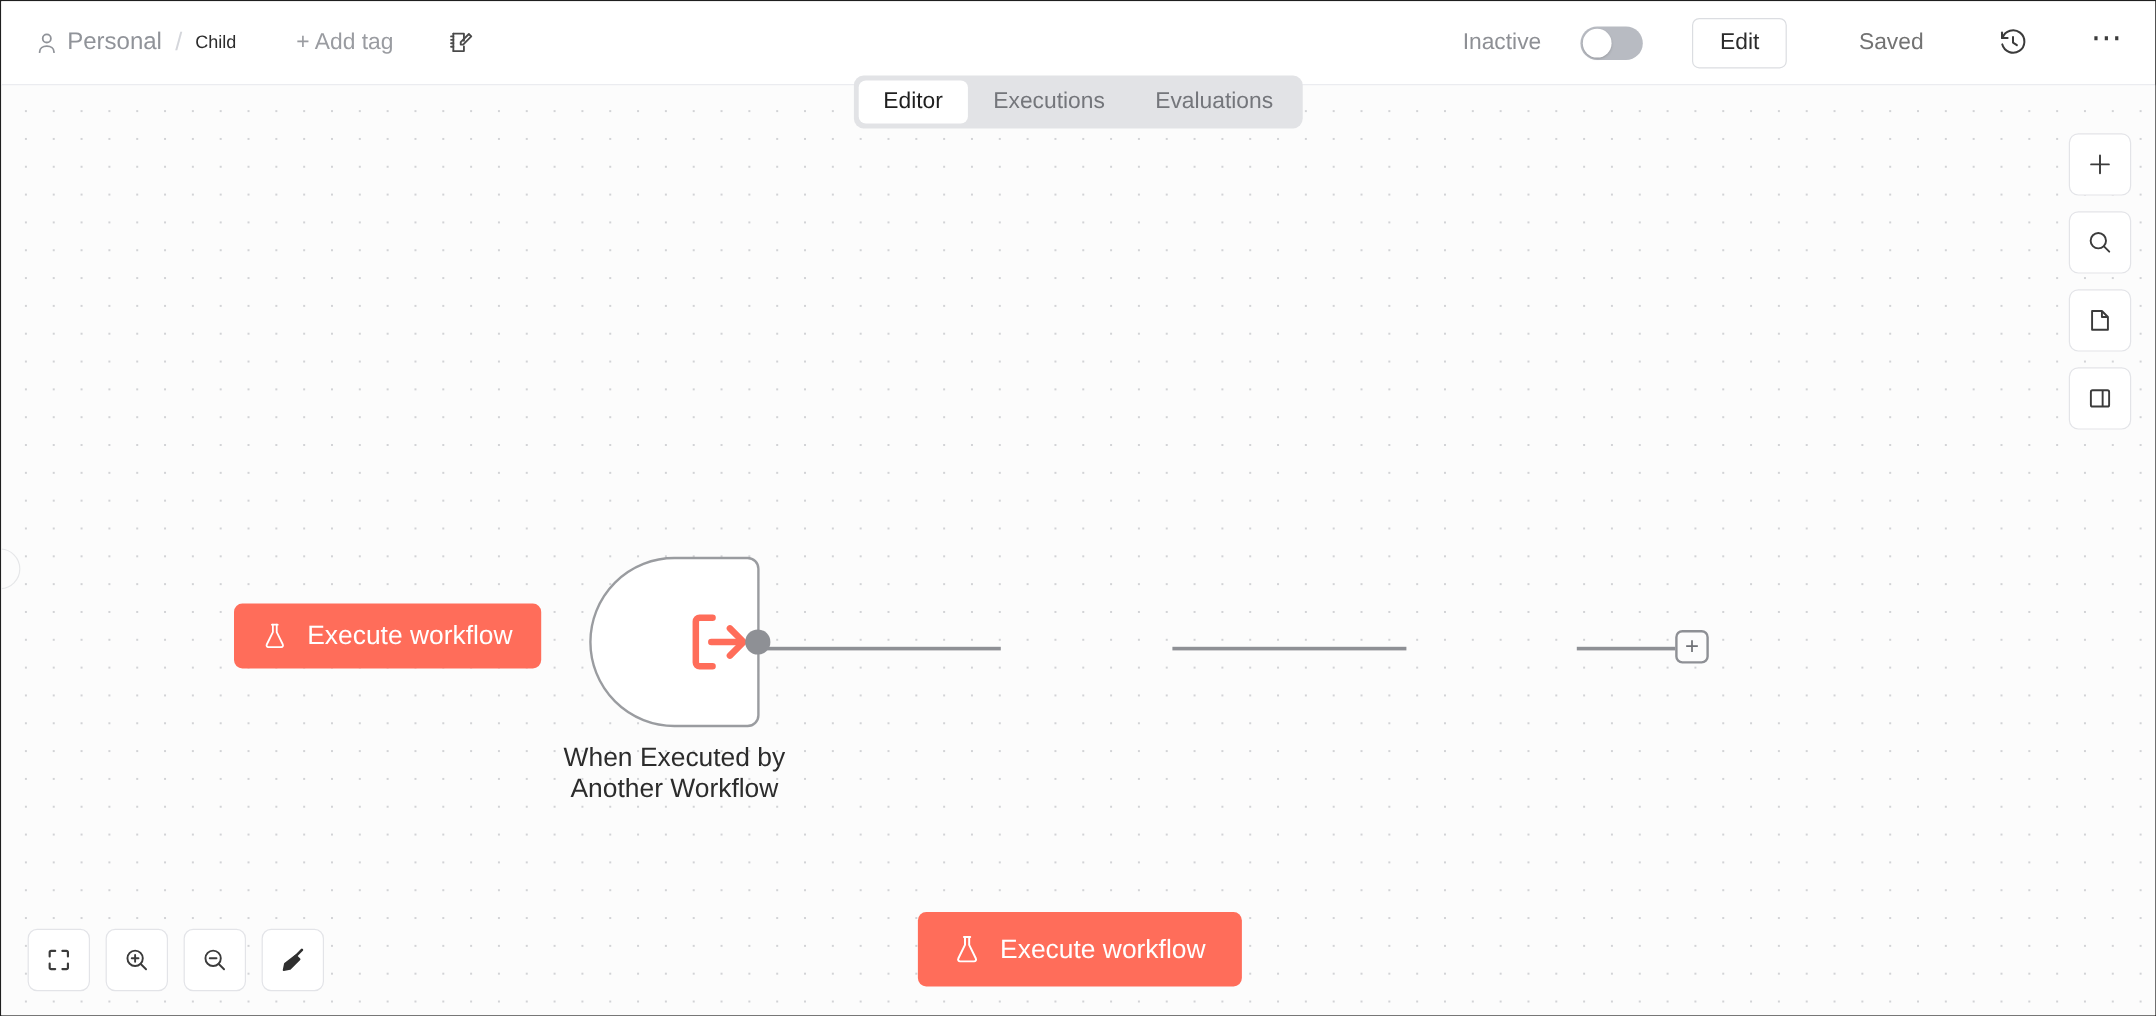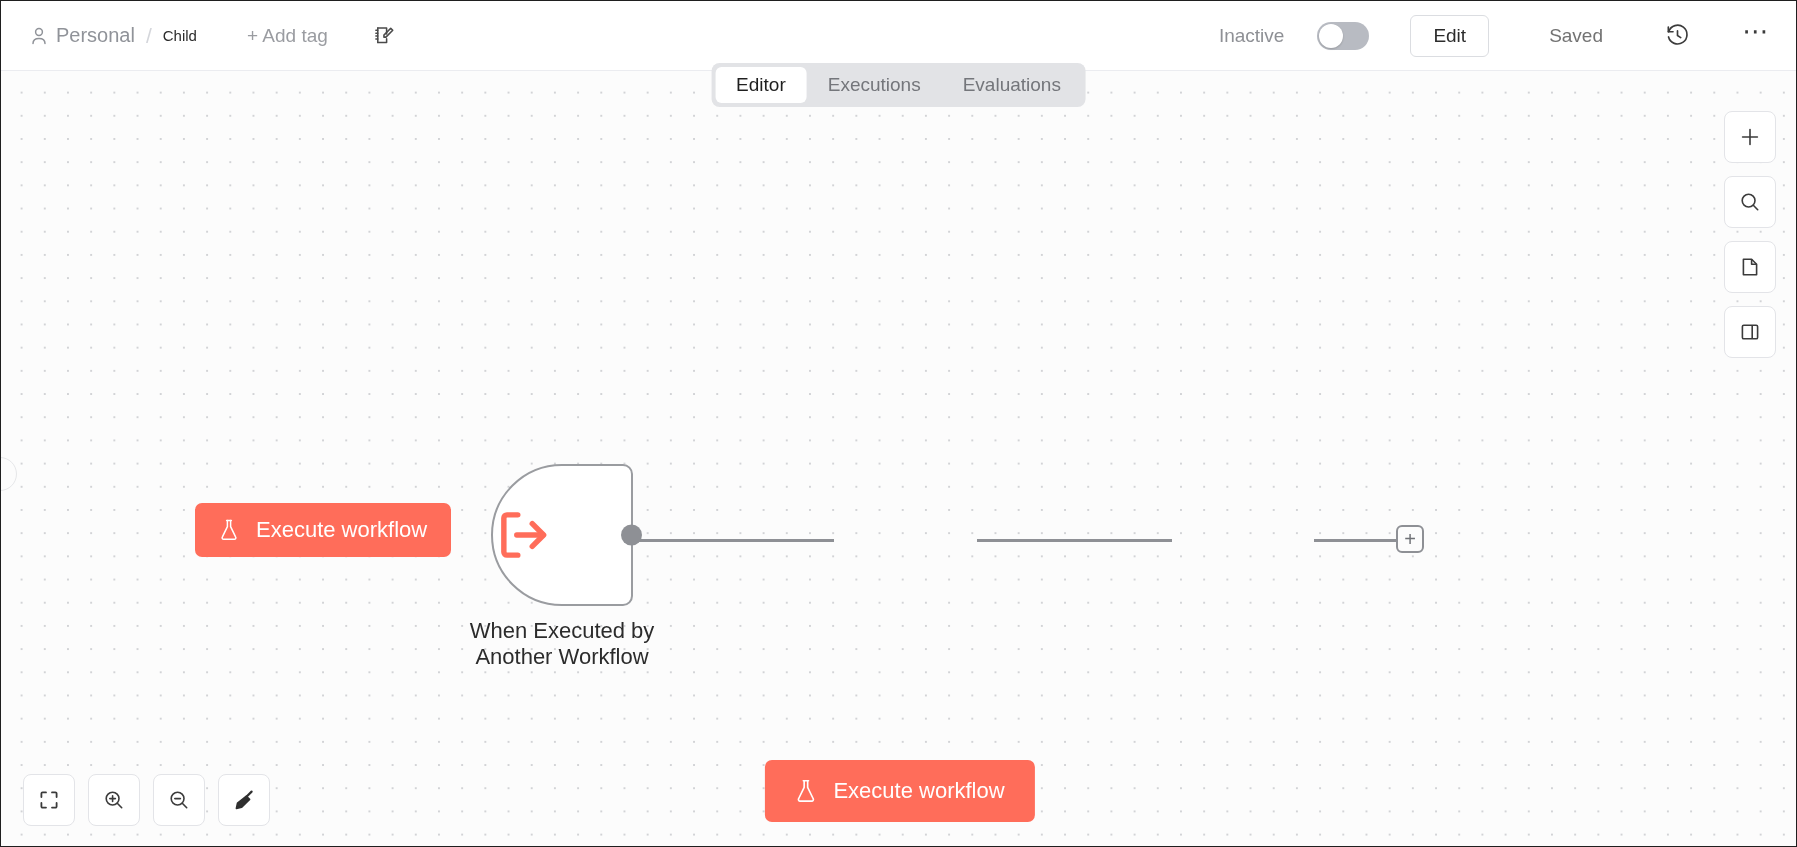"When Executed by Another Workflow" .node { justify-content: flex-start -> flex-end }
